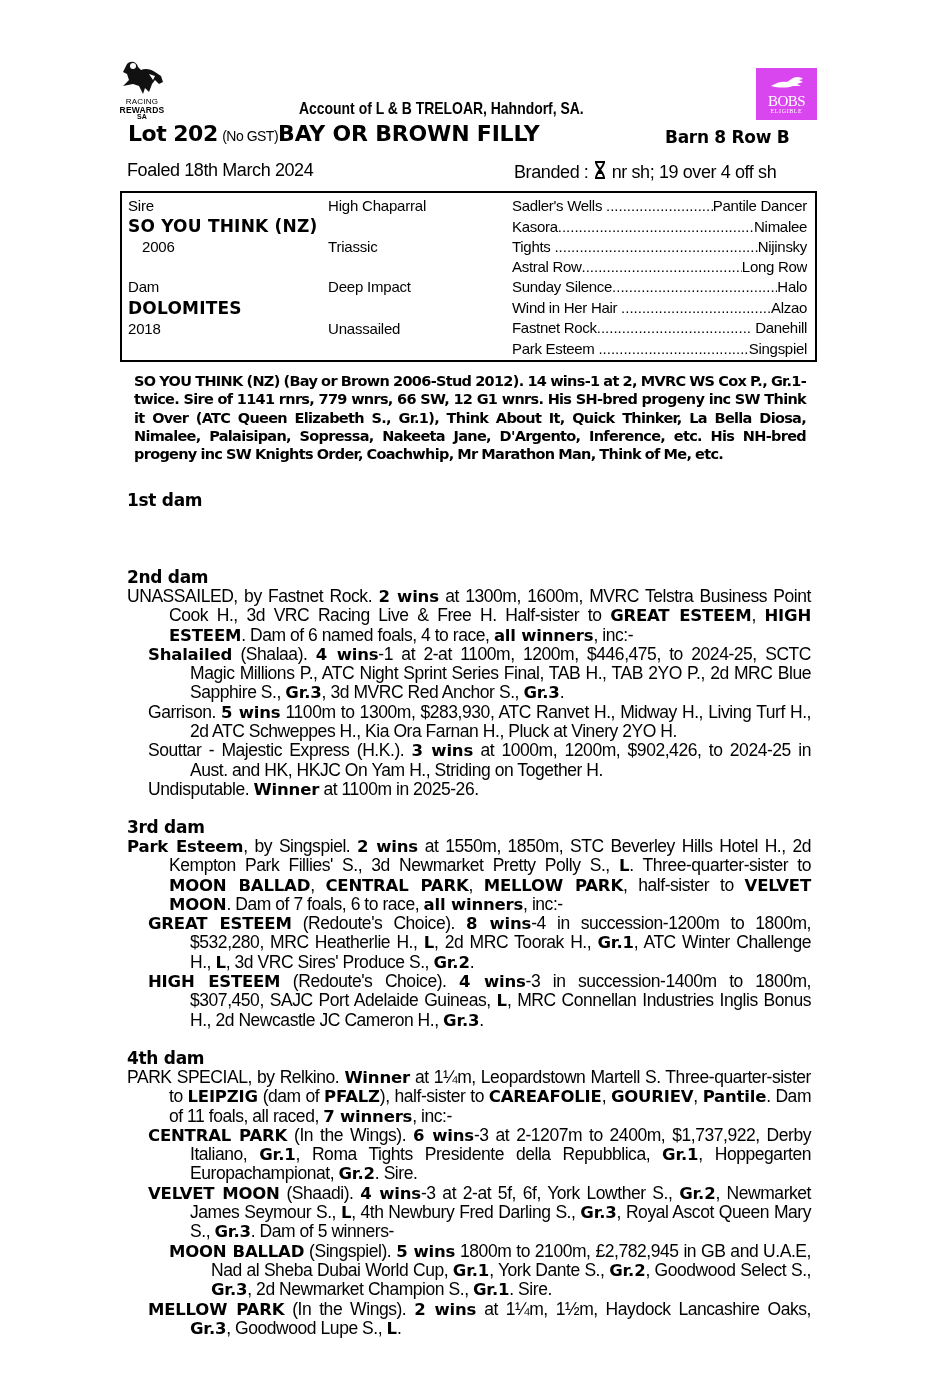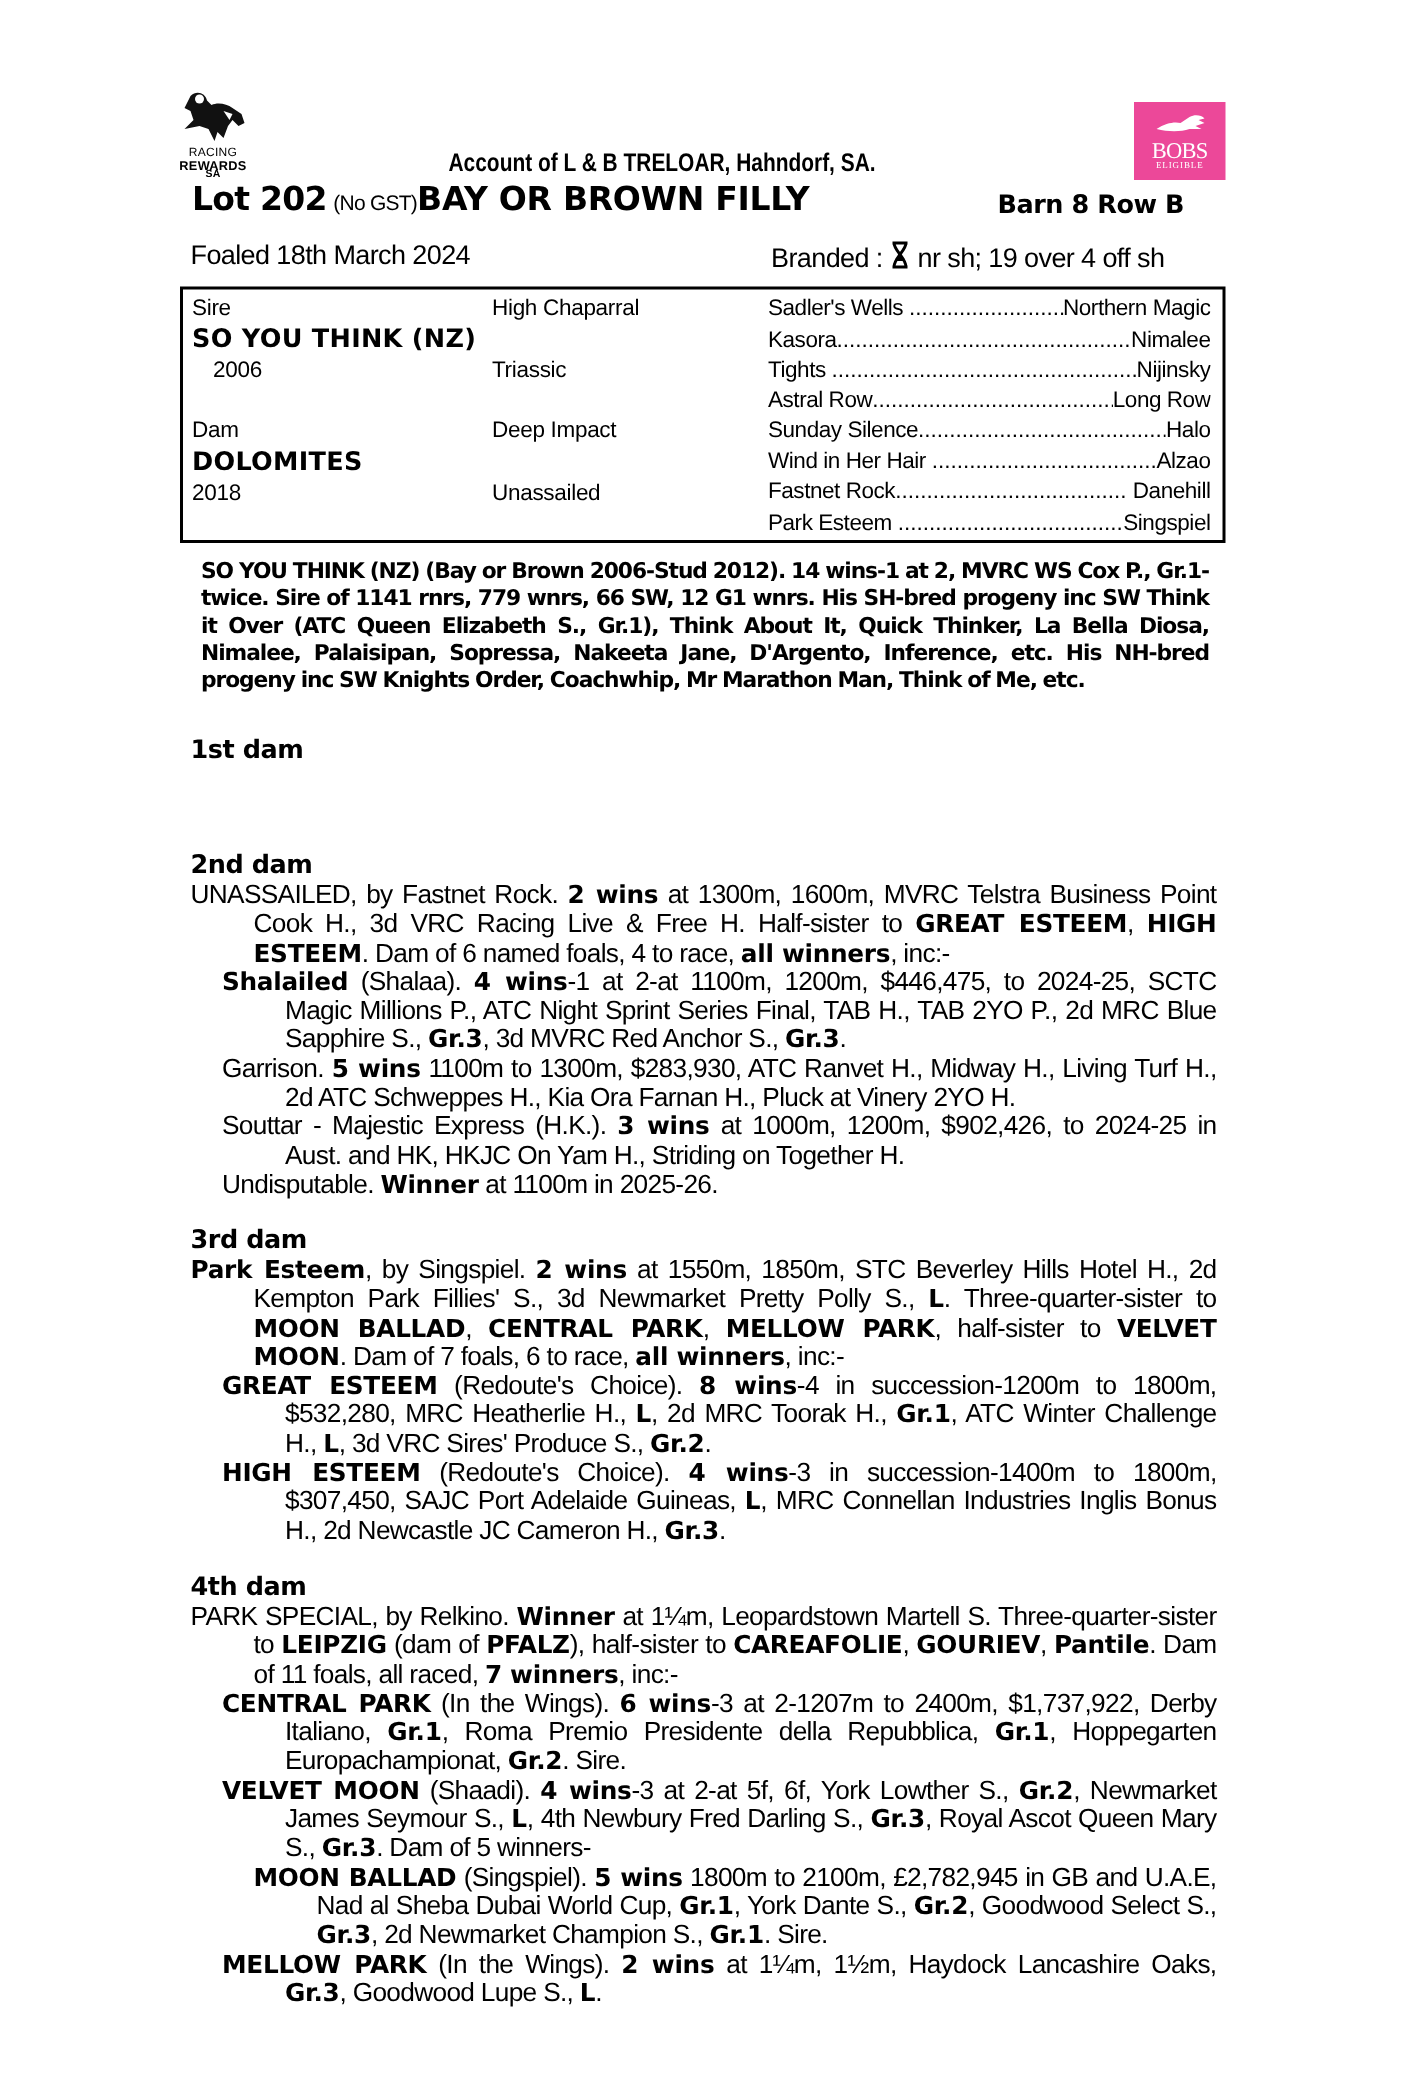"BOBS" .logo-bobs { background: #ec4899 -> #d946ef }
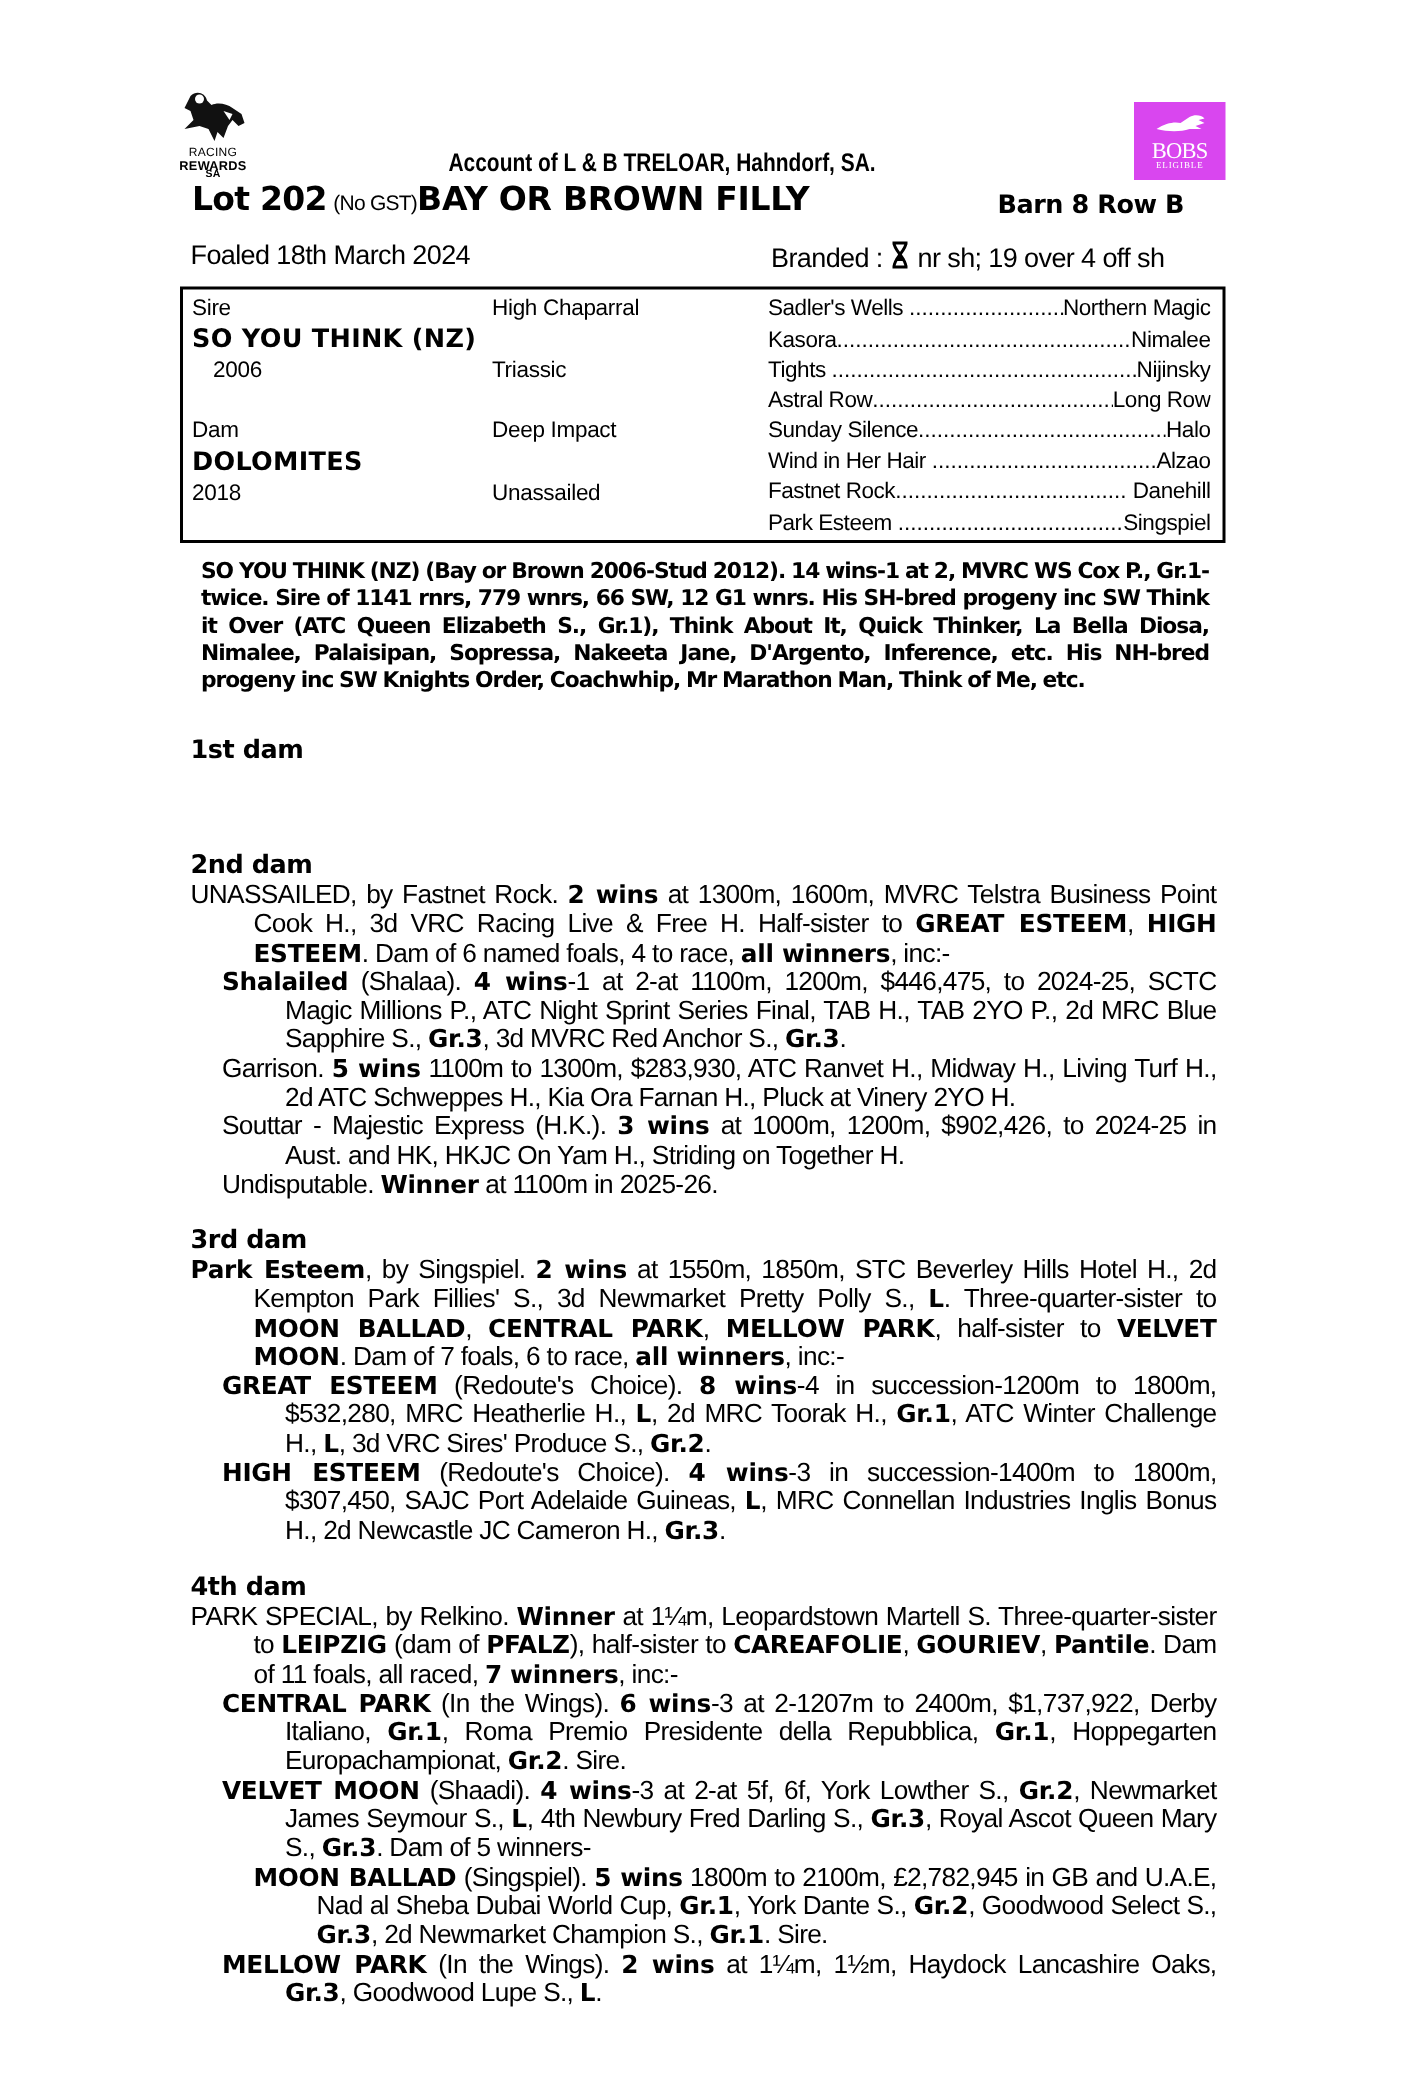"Northern Magic" span { text: Northern Magic -> Pantile Dancer }
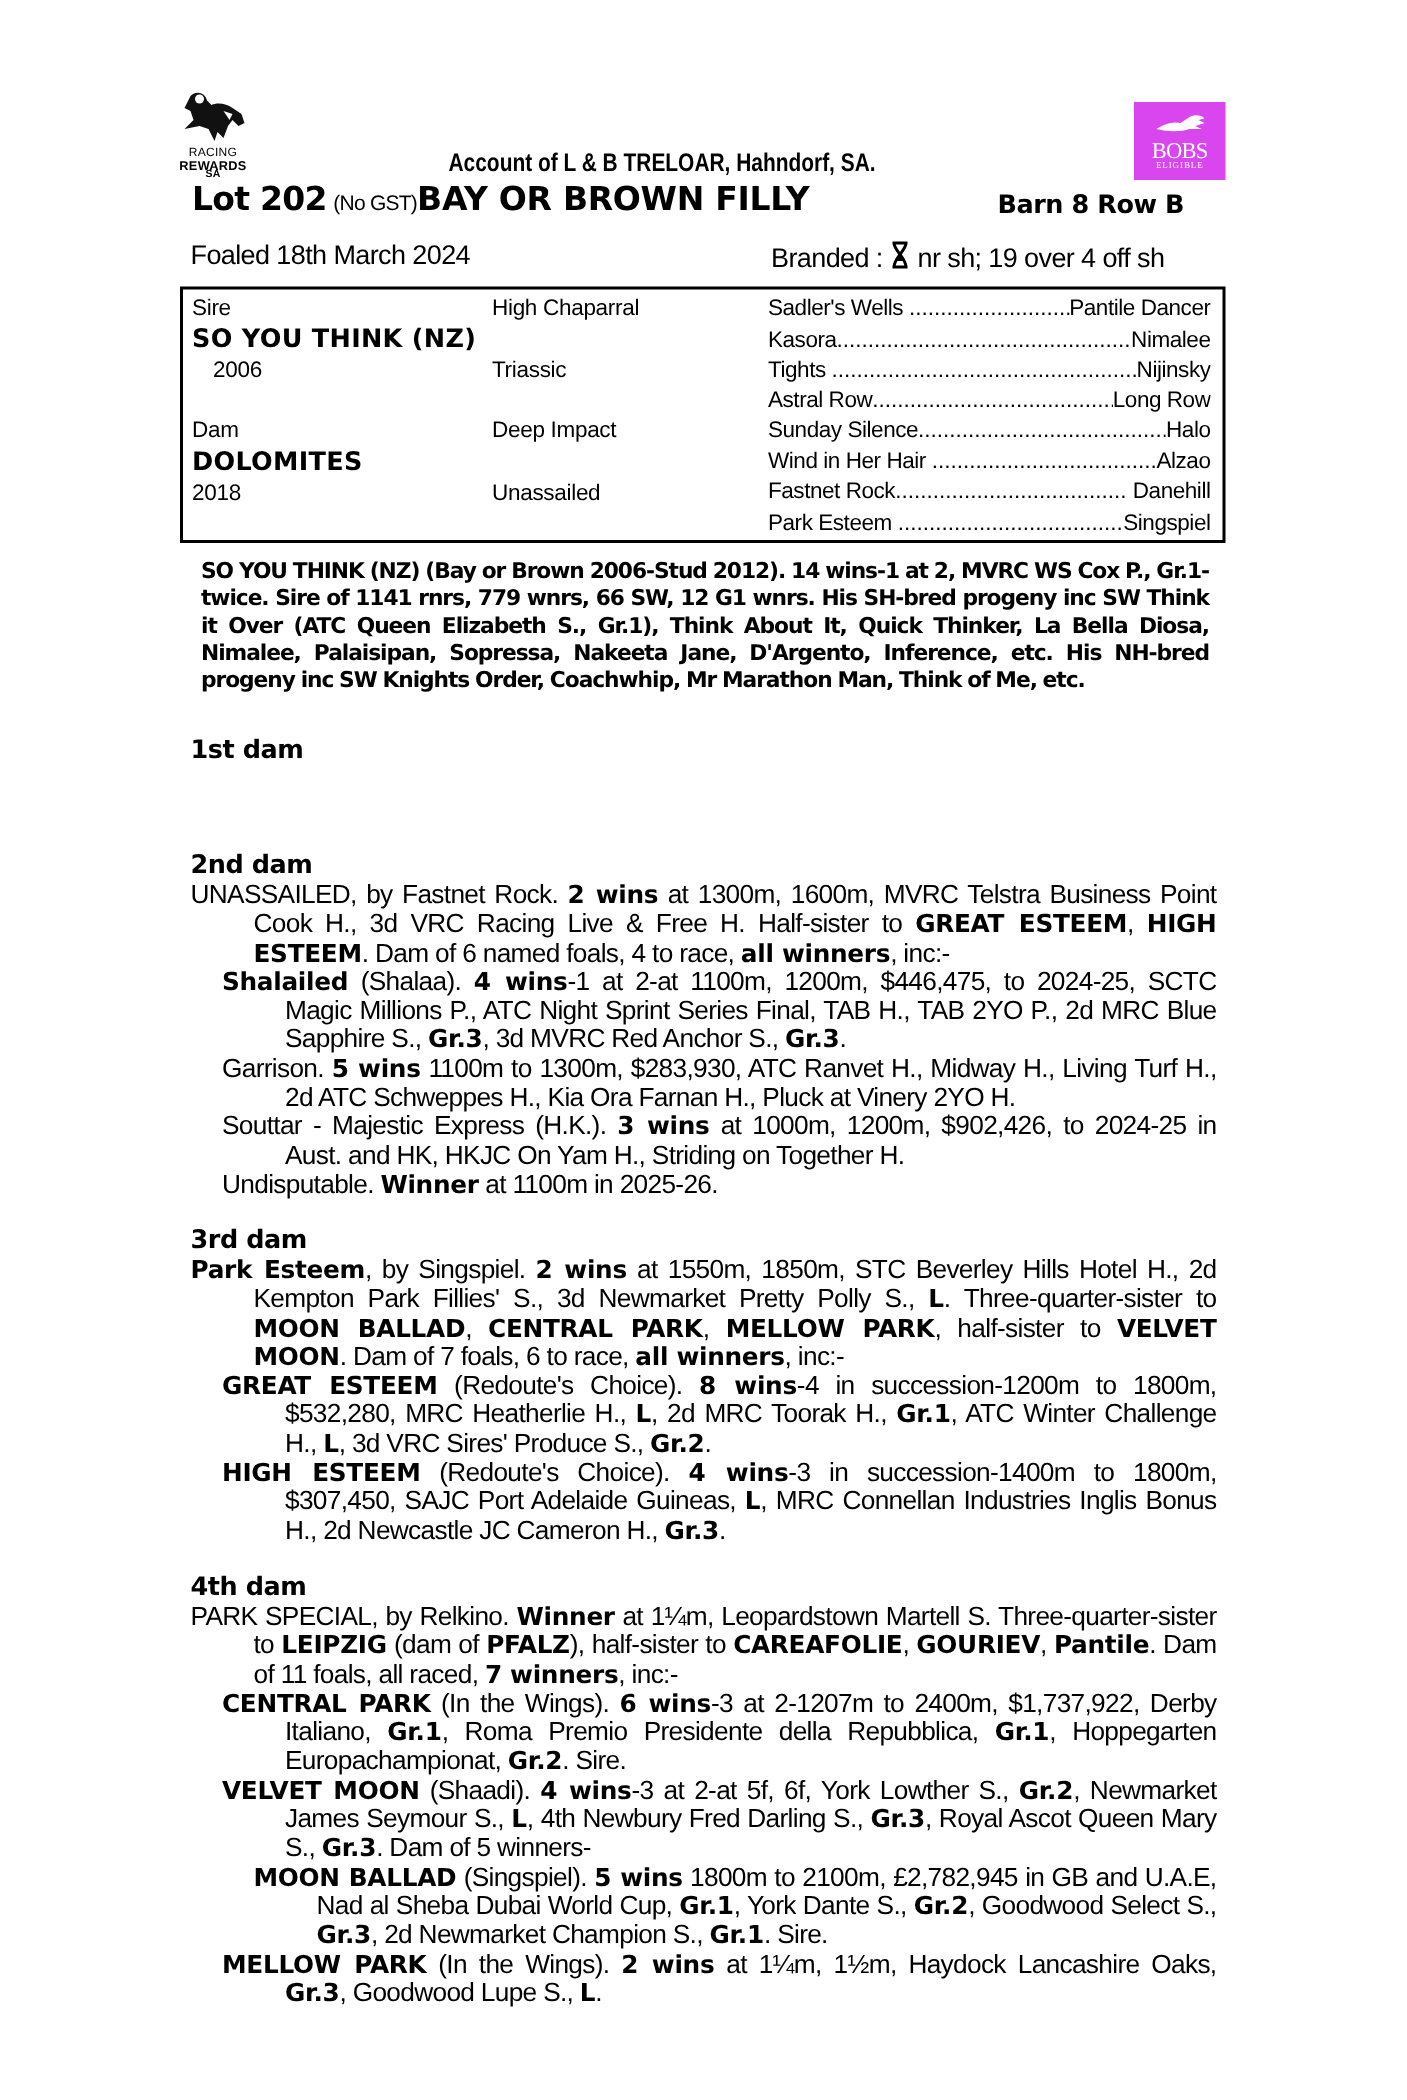", Roma Premio Presidente della" span { text: Premio -> Tights }
